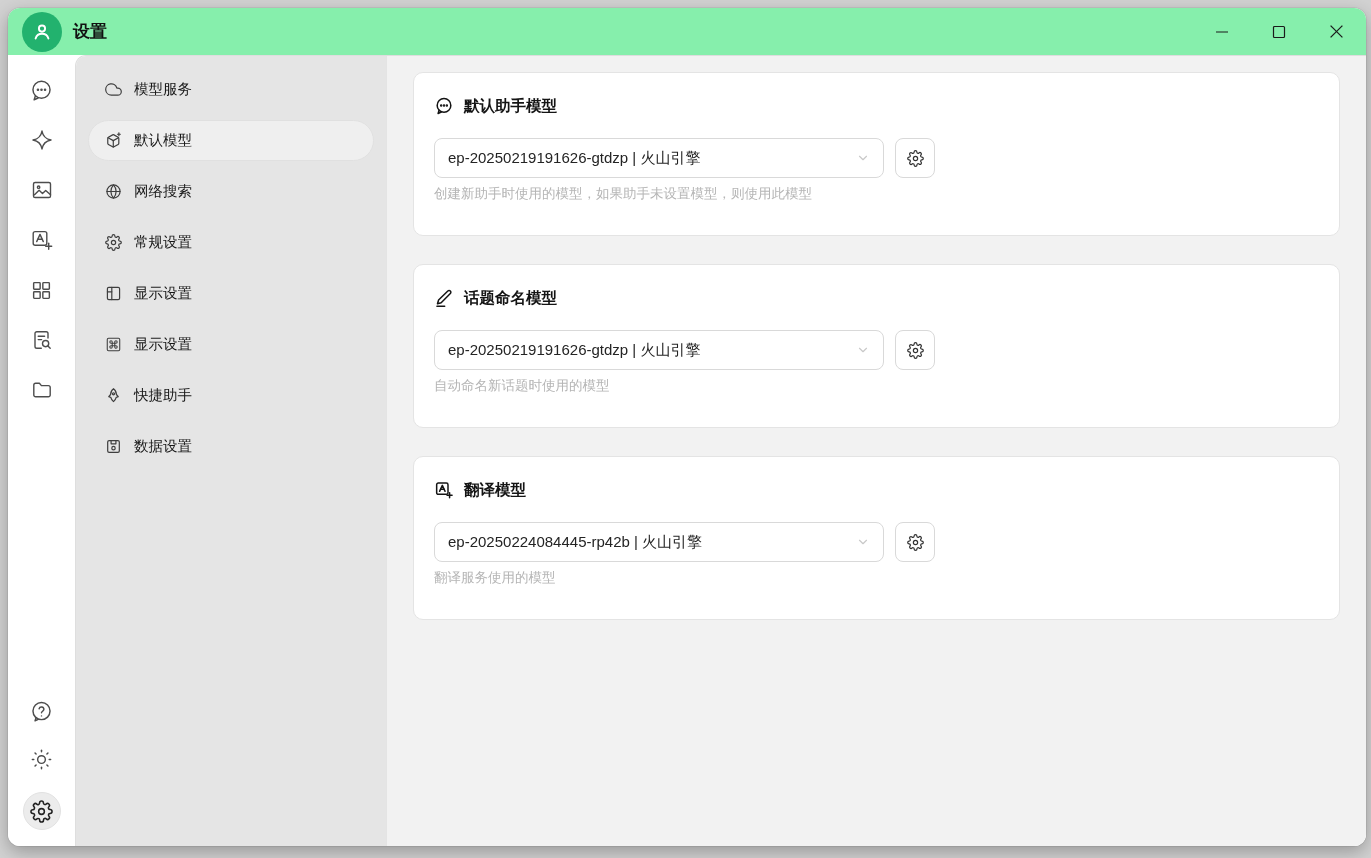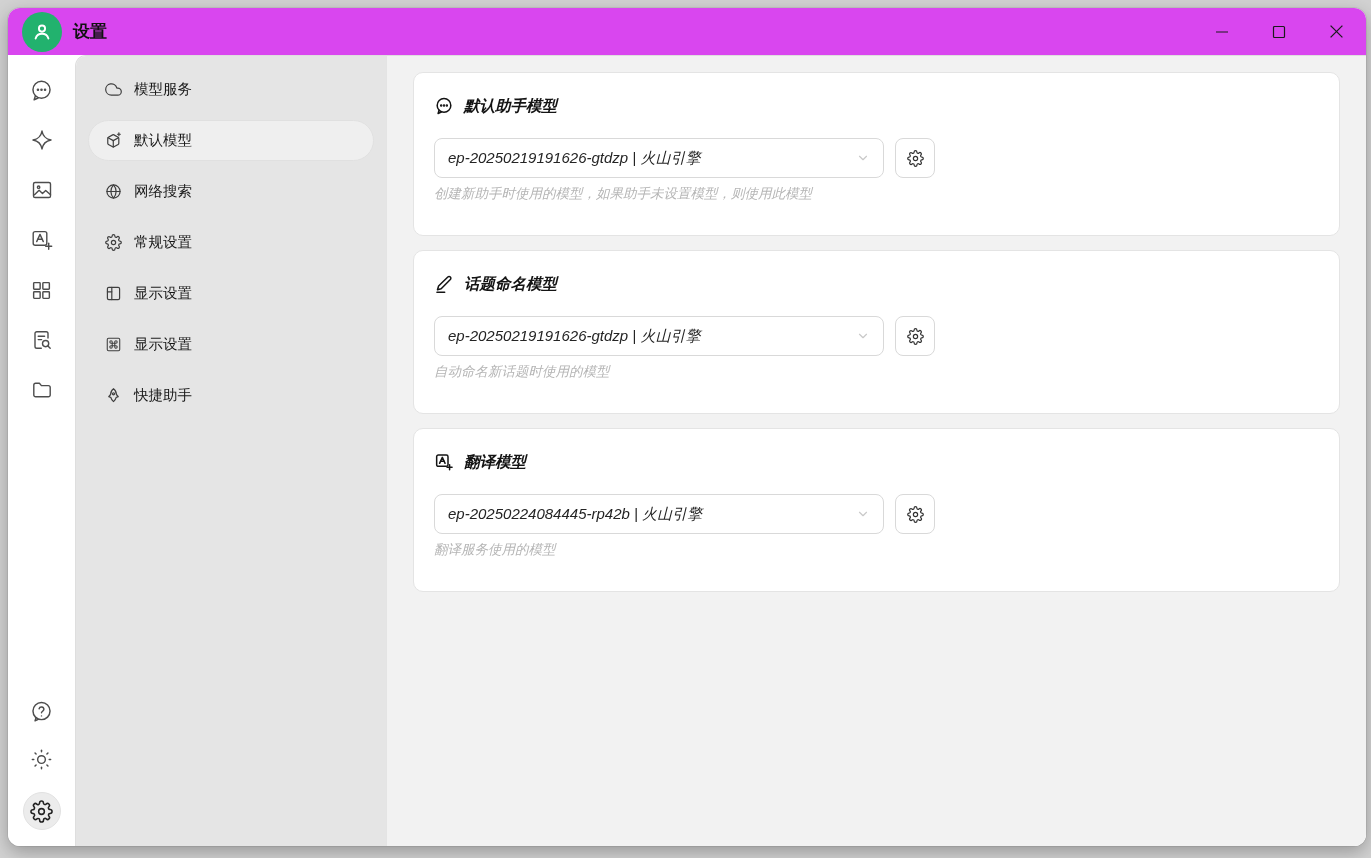"设置" .titlebar { background: #d946ef -> #86efac }
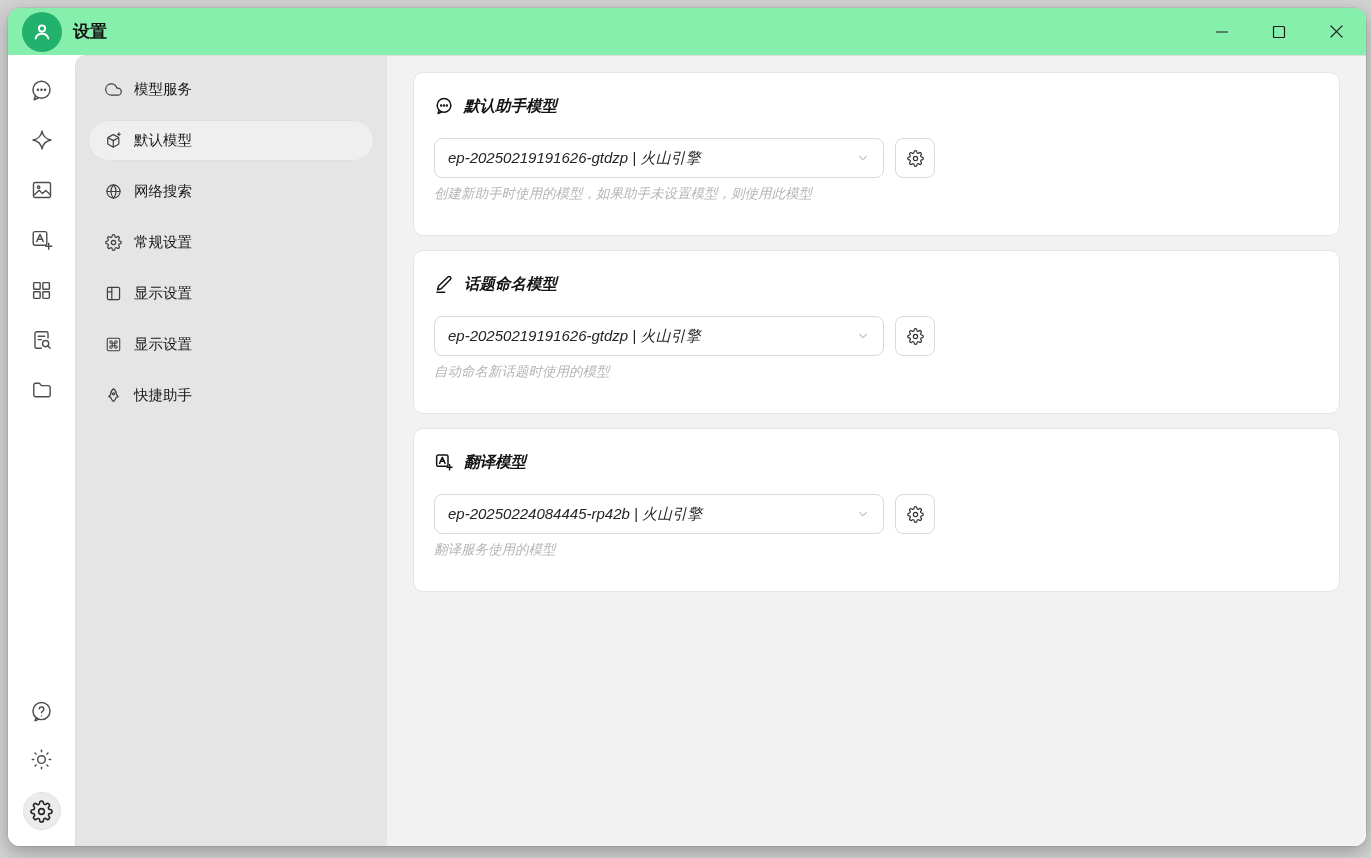"默认助手模型" .main { font-style: italic -> none; gap: 14px -> 28px }
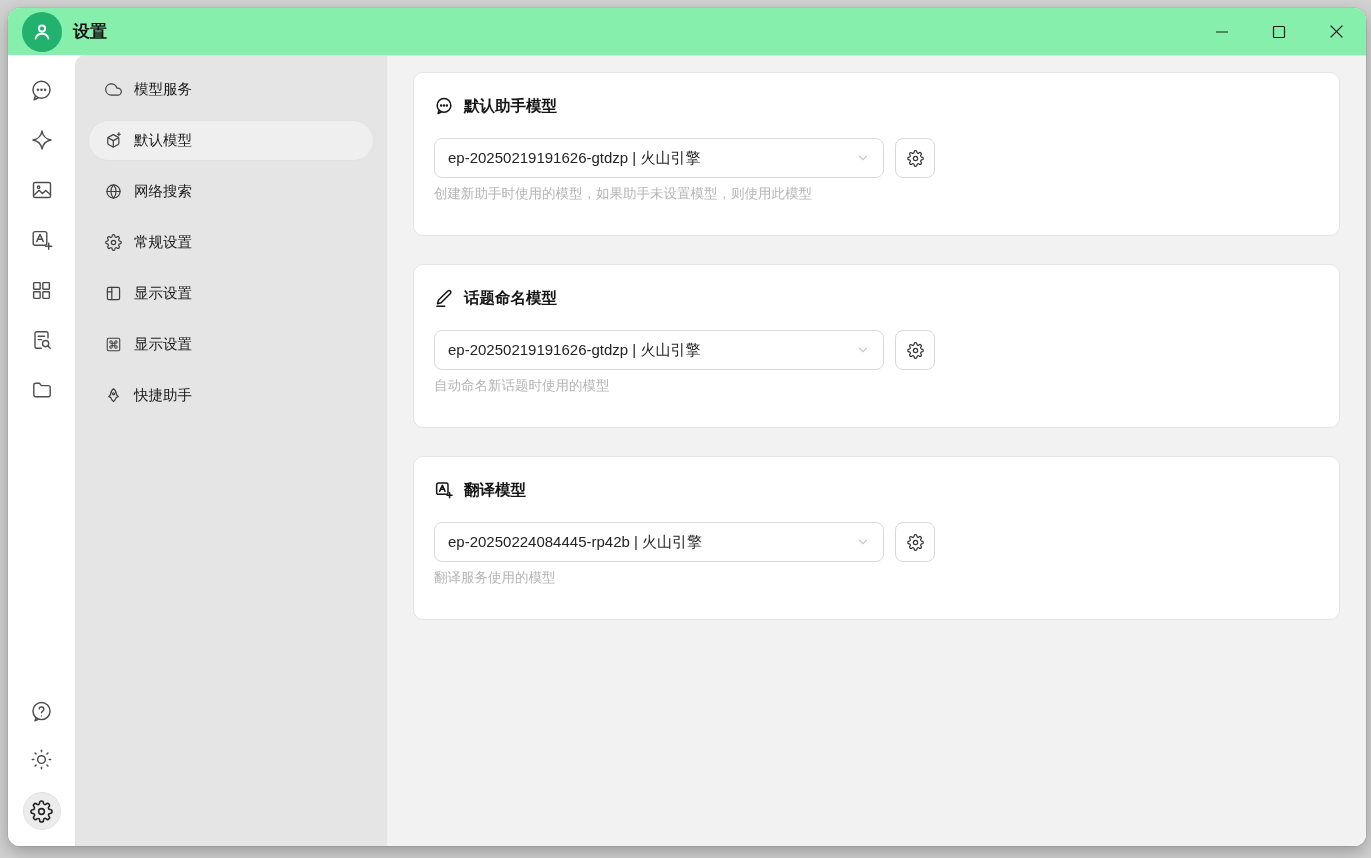"数据设置" div.menu-item { html: none -> <div> <span> <svg> <rect></rect> <path></path> <circle></circle> </svg> </span> <span>数据设置</span> </div> }
